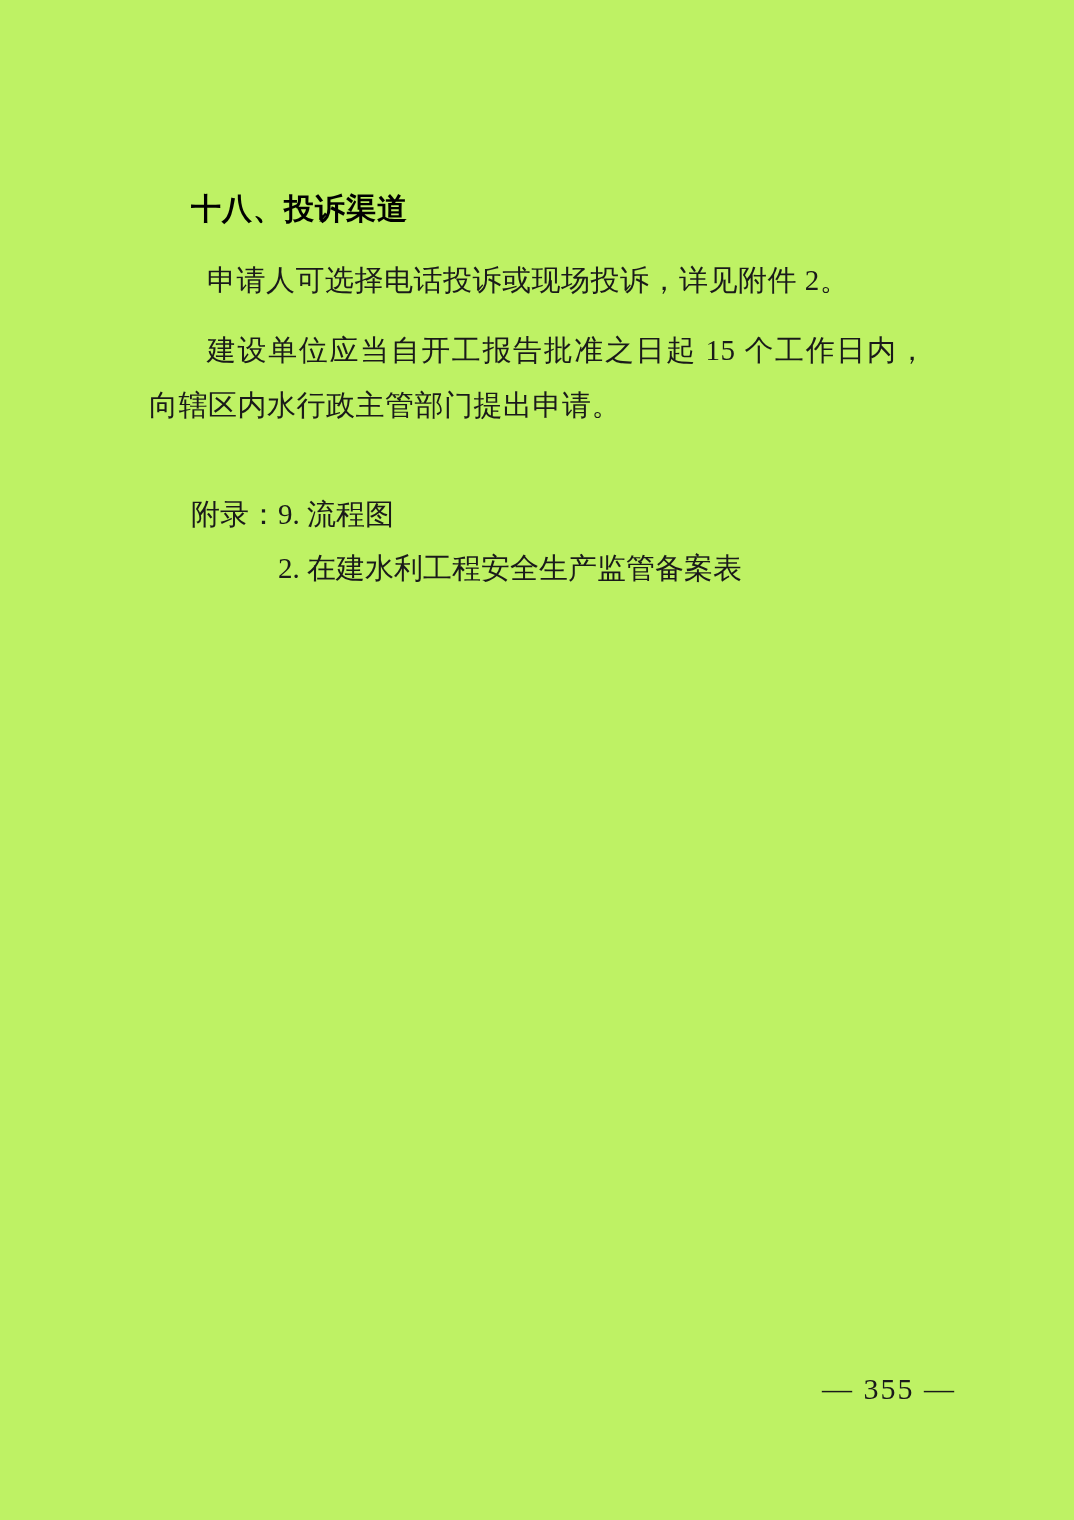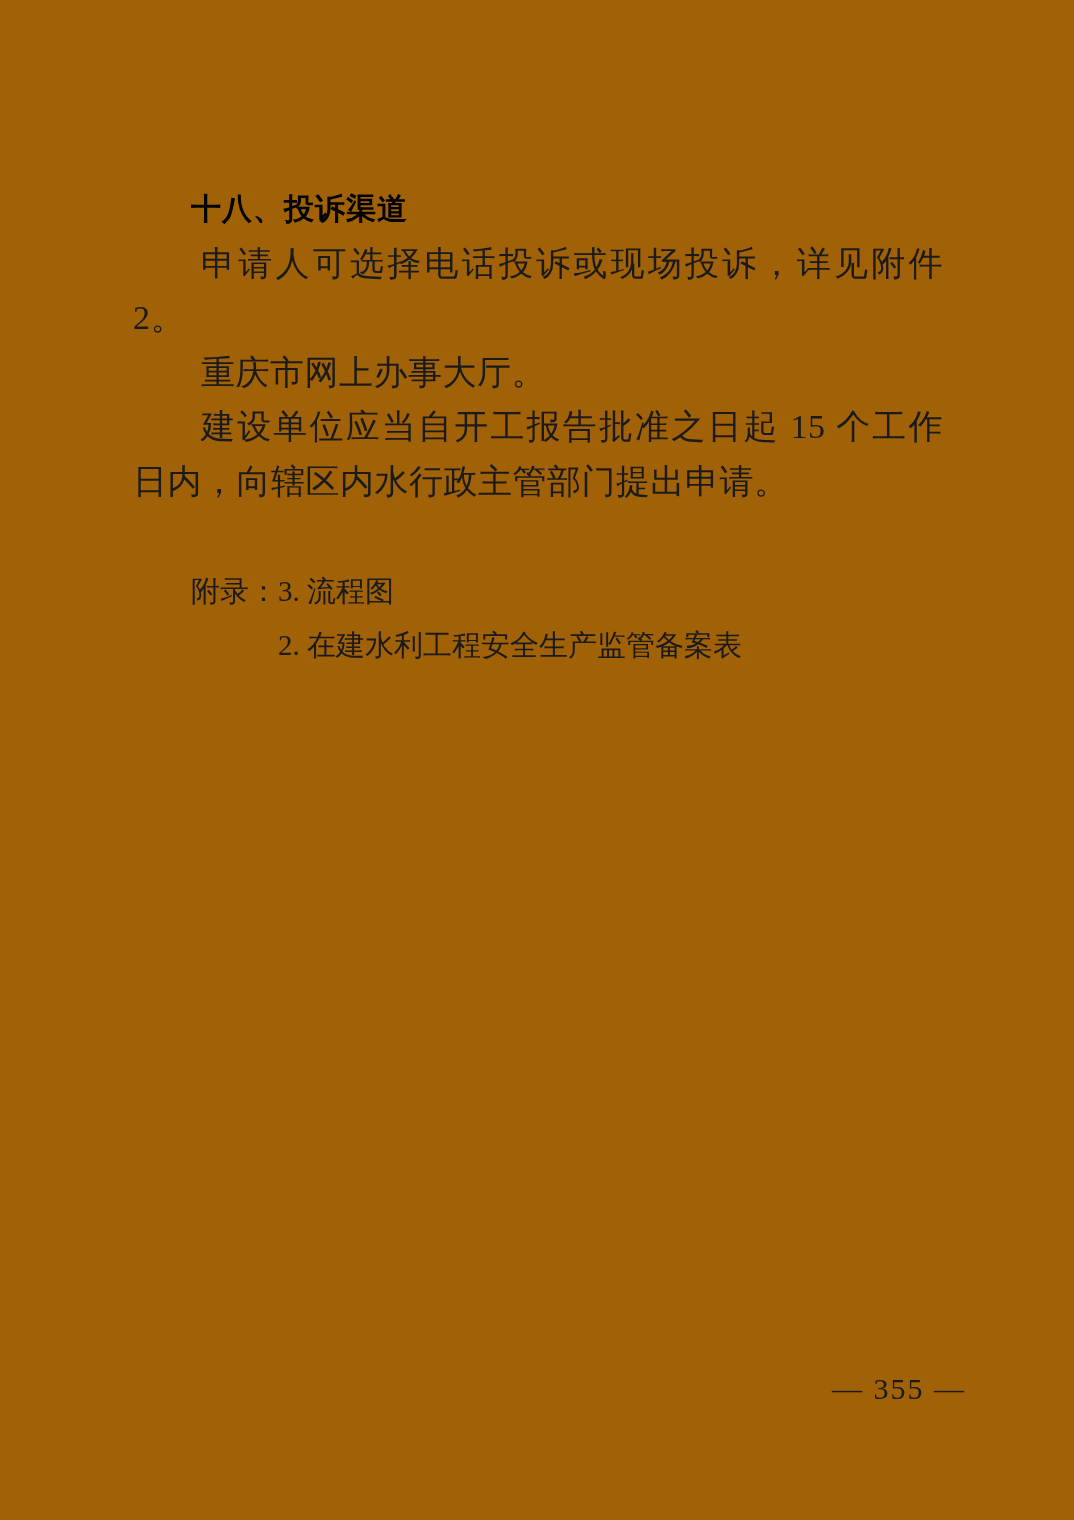"十八、投诉渠道" .page { background: #a16207 -> #bef264 }
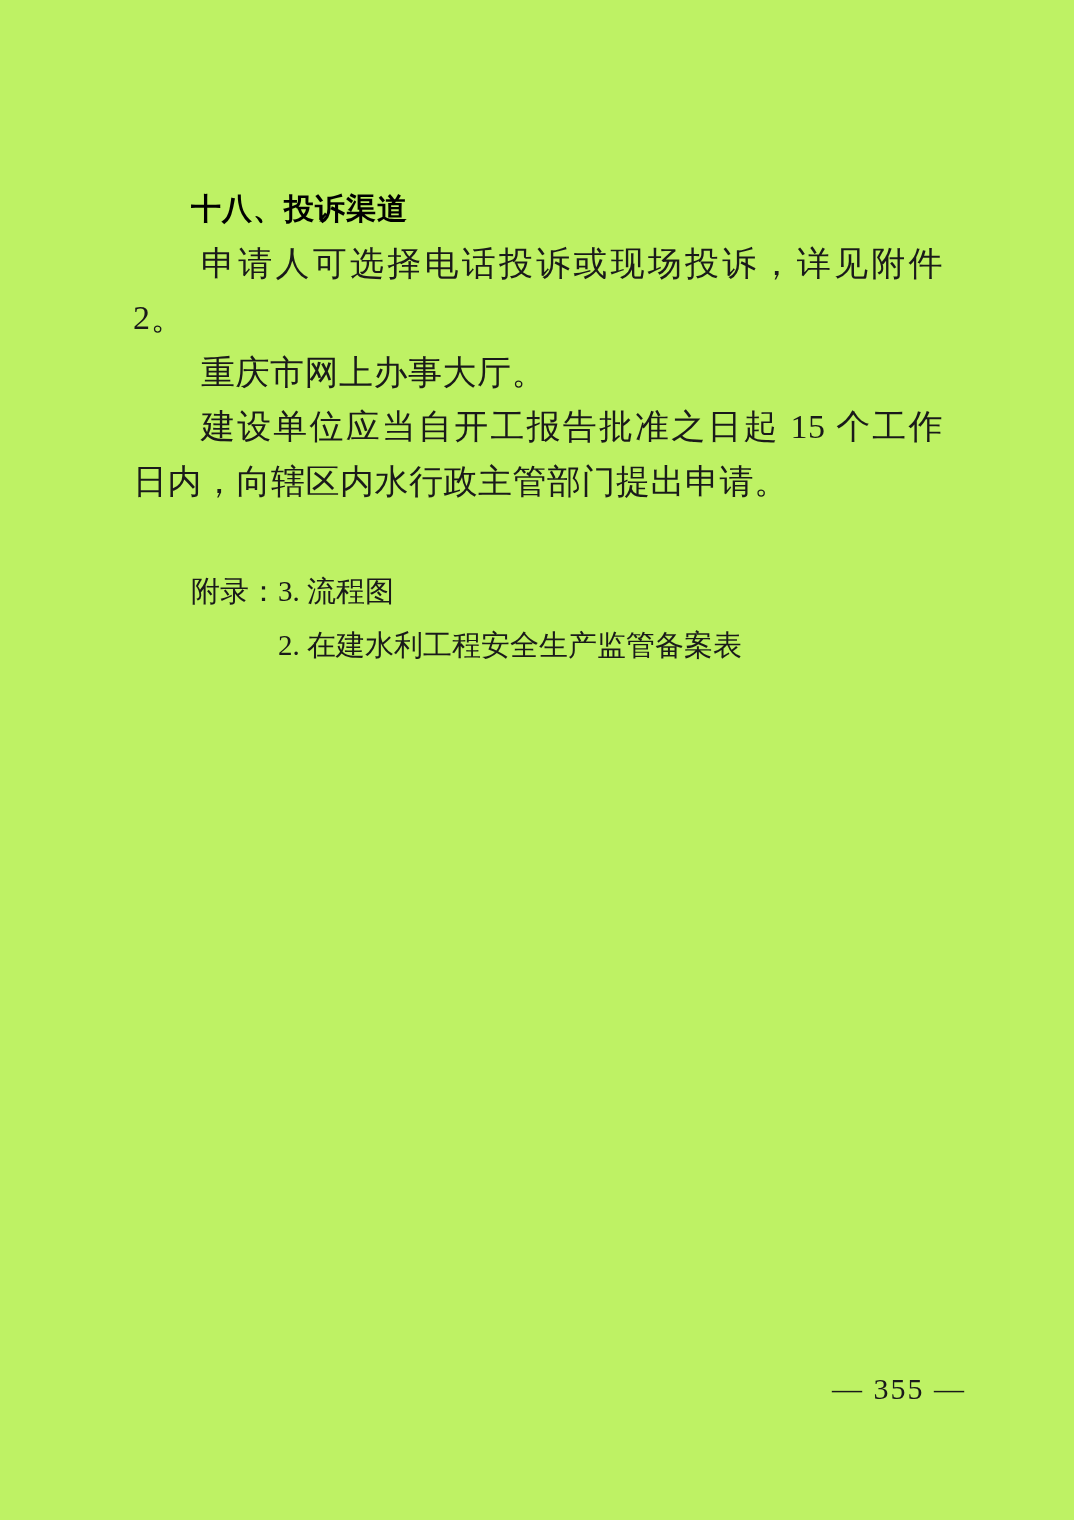"申请人可选择电话投诉或现场投诉，详见附件 2。" .section-paragraph { font-size: 34px -> 29px; margin: 0 -> 16px }
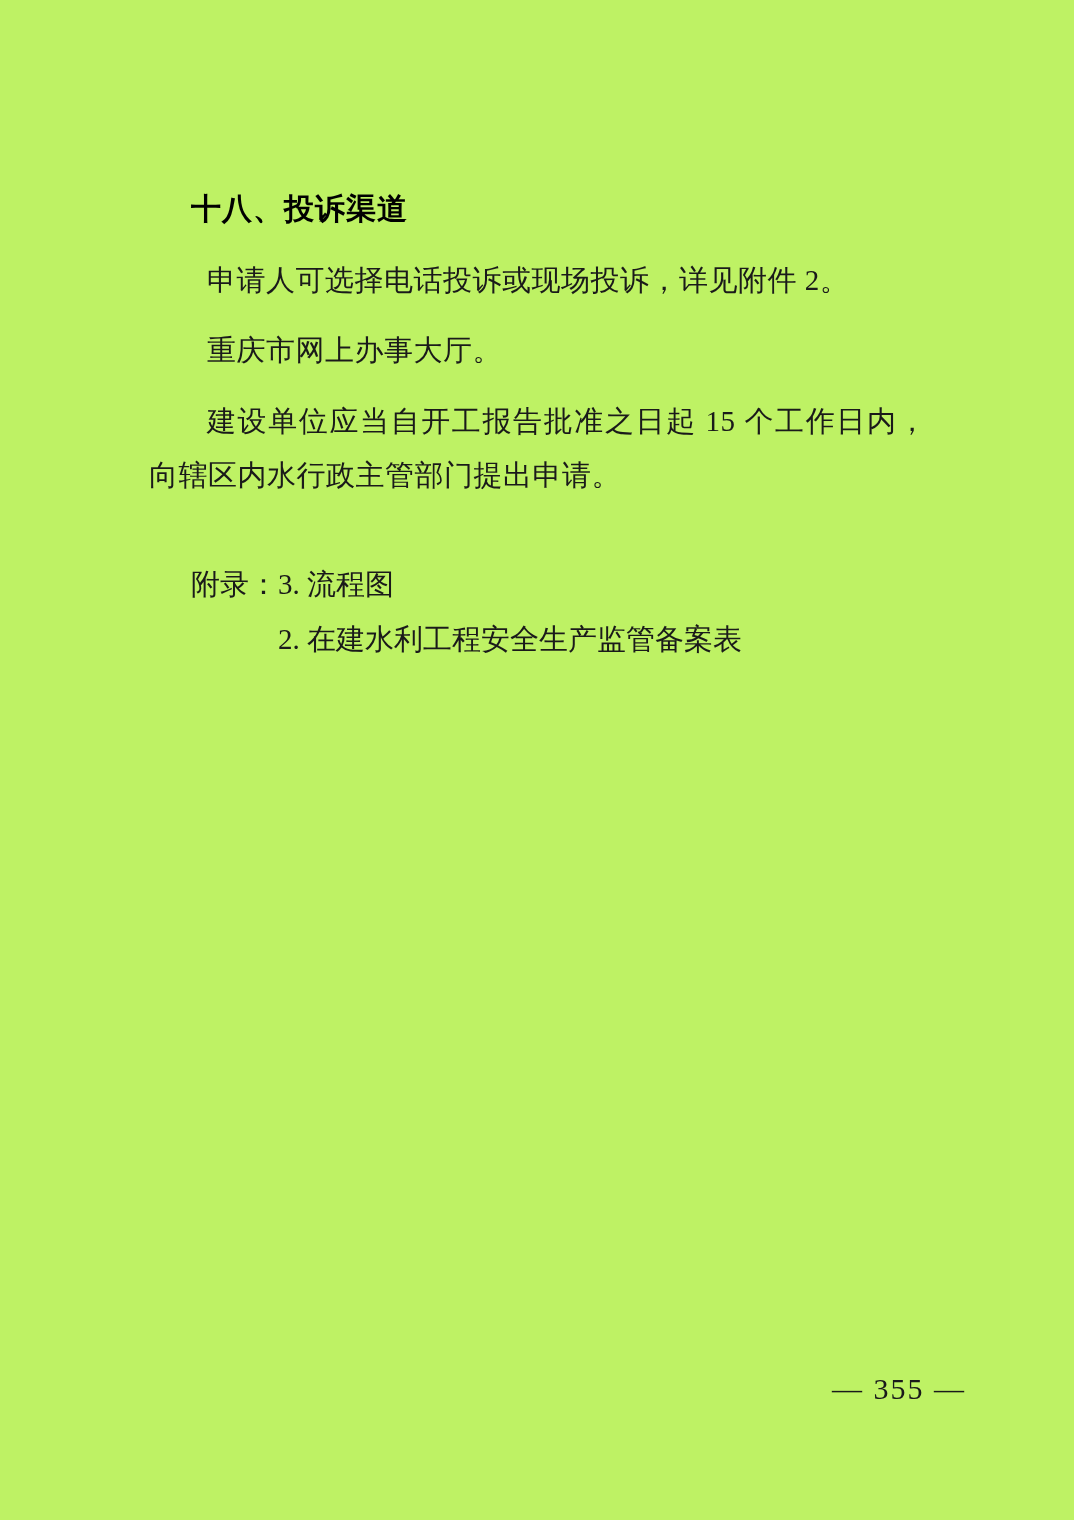"重庆市网上办事大厅。" p.section-paragraph { html: <p>重庆市网上办事大厅。</p> -> none }
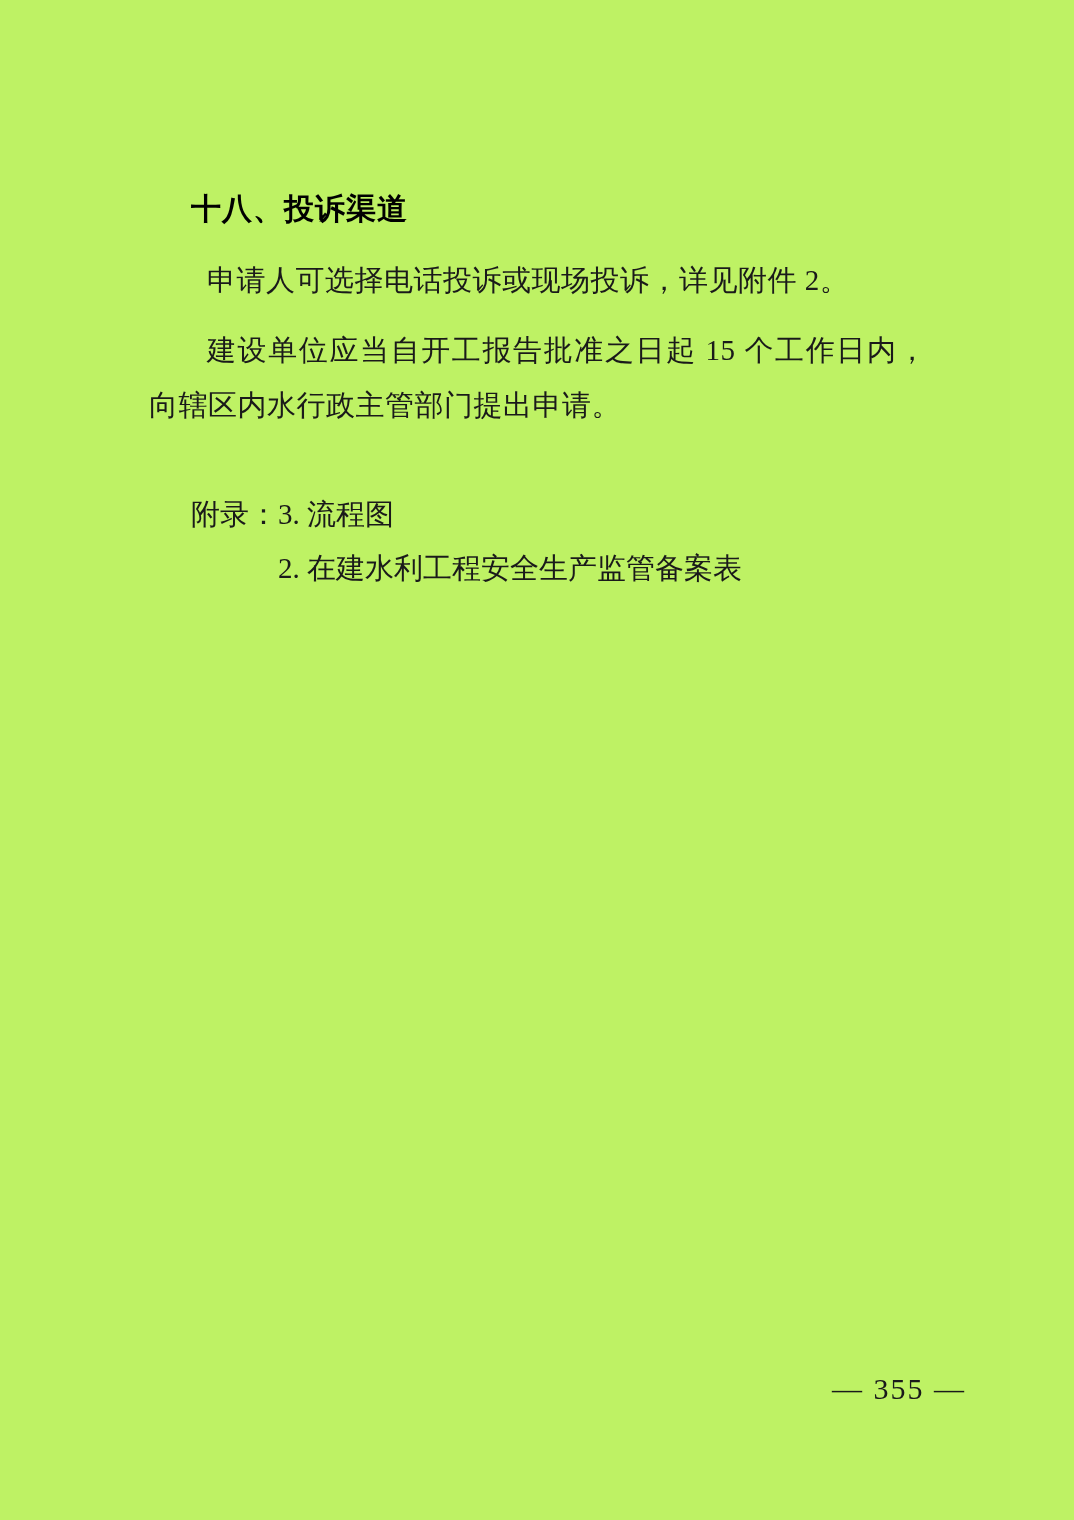"3. 流程图" span { text: 3 -> 9 }
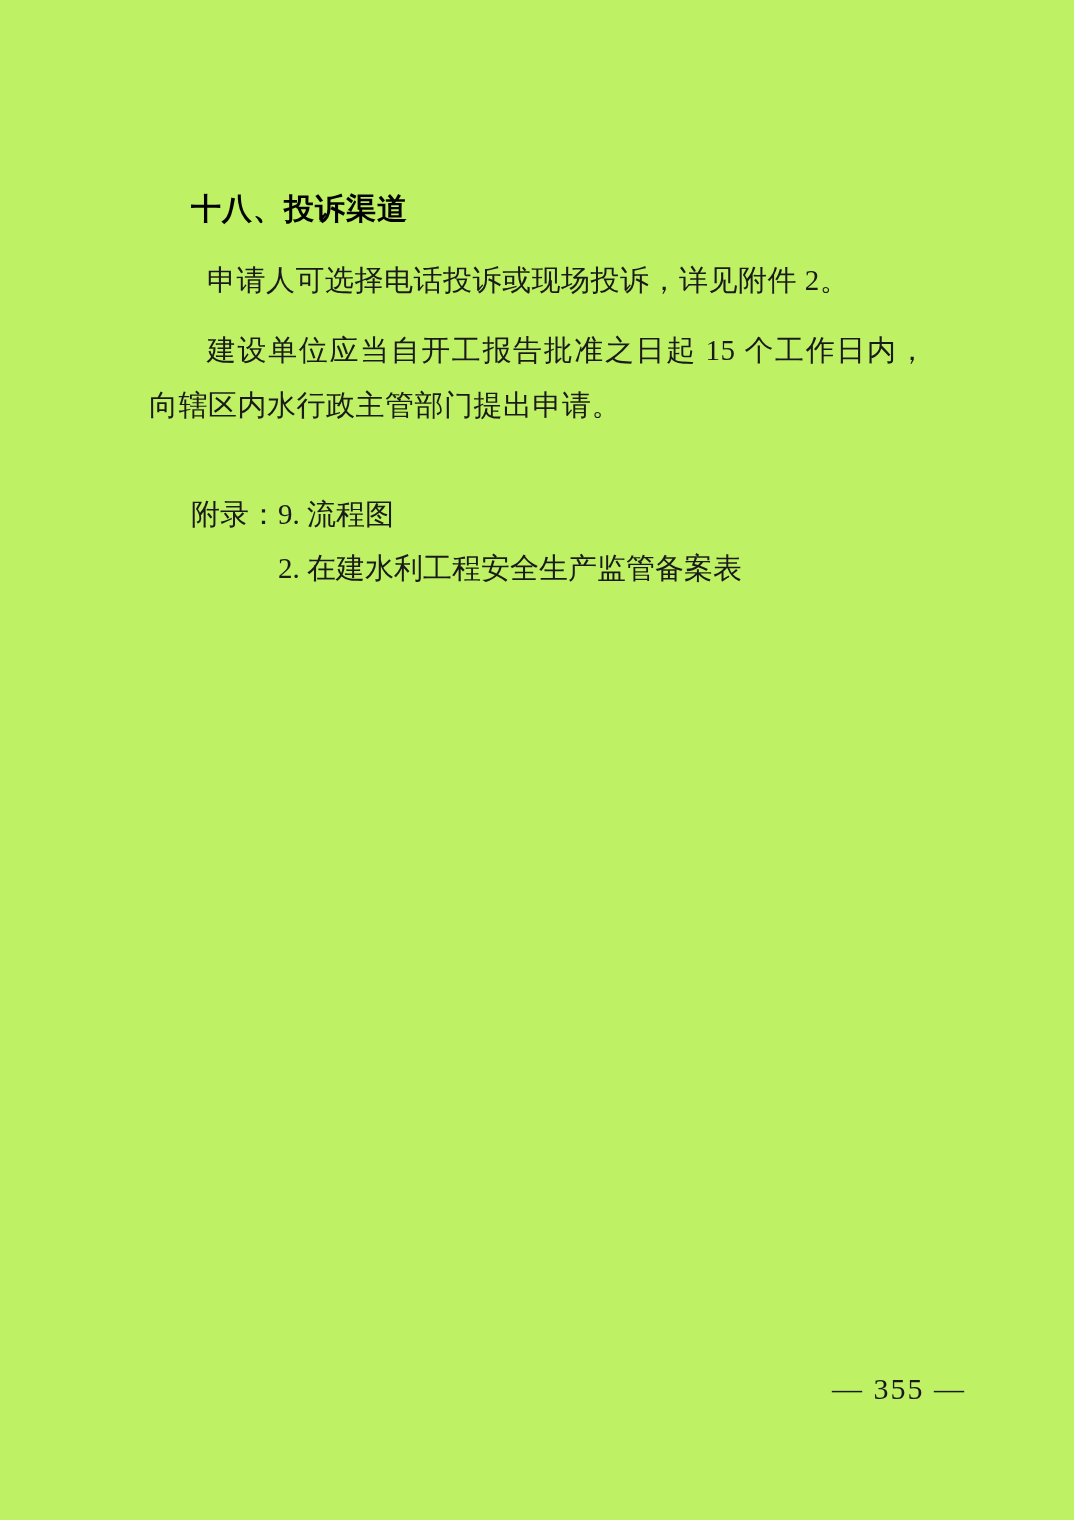"— 355 —" .page-number { right: 108px -> 118px }
